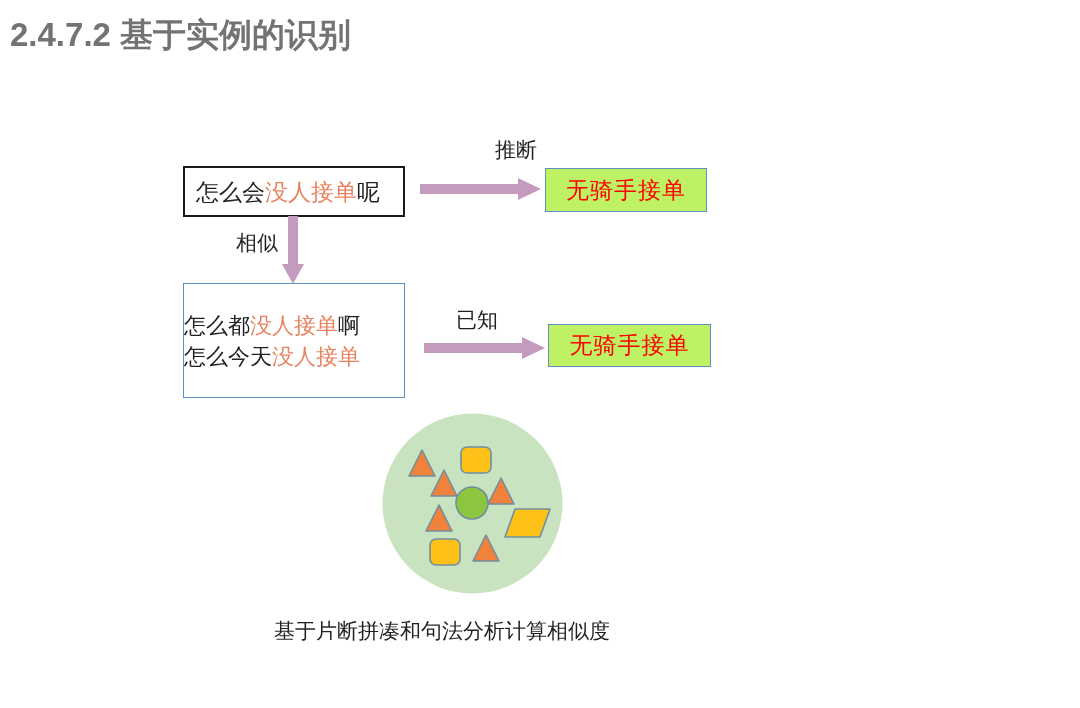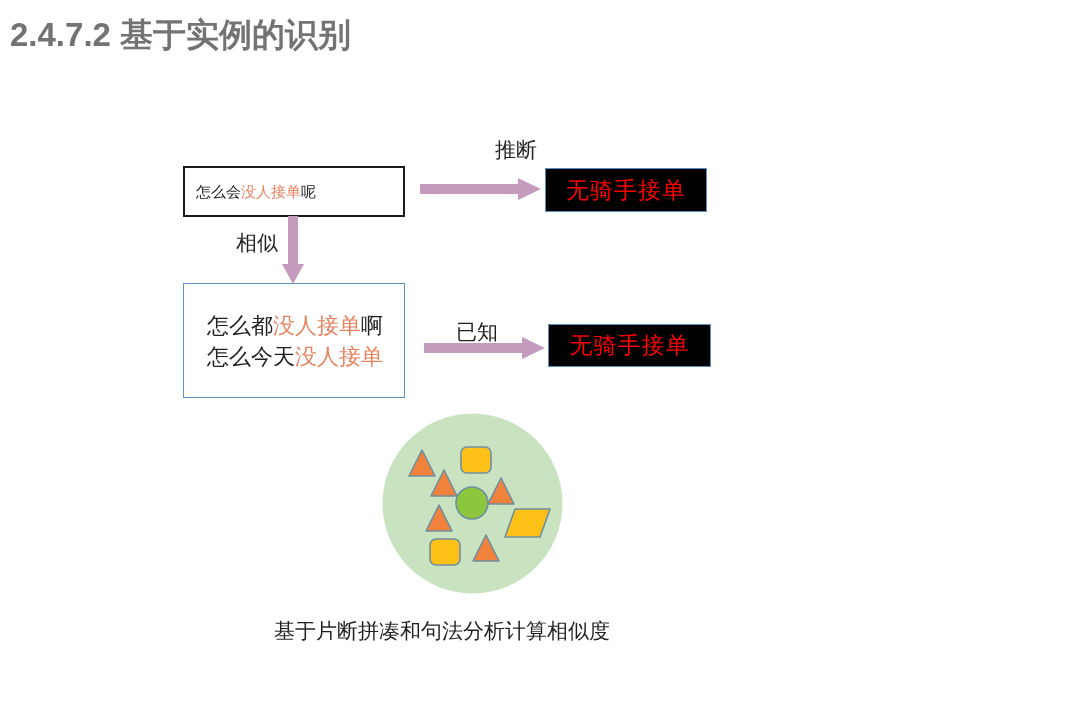"怎么会没人接单呢" #box-query { font-size: 15px -> 23px }
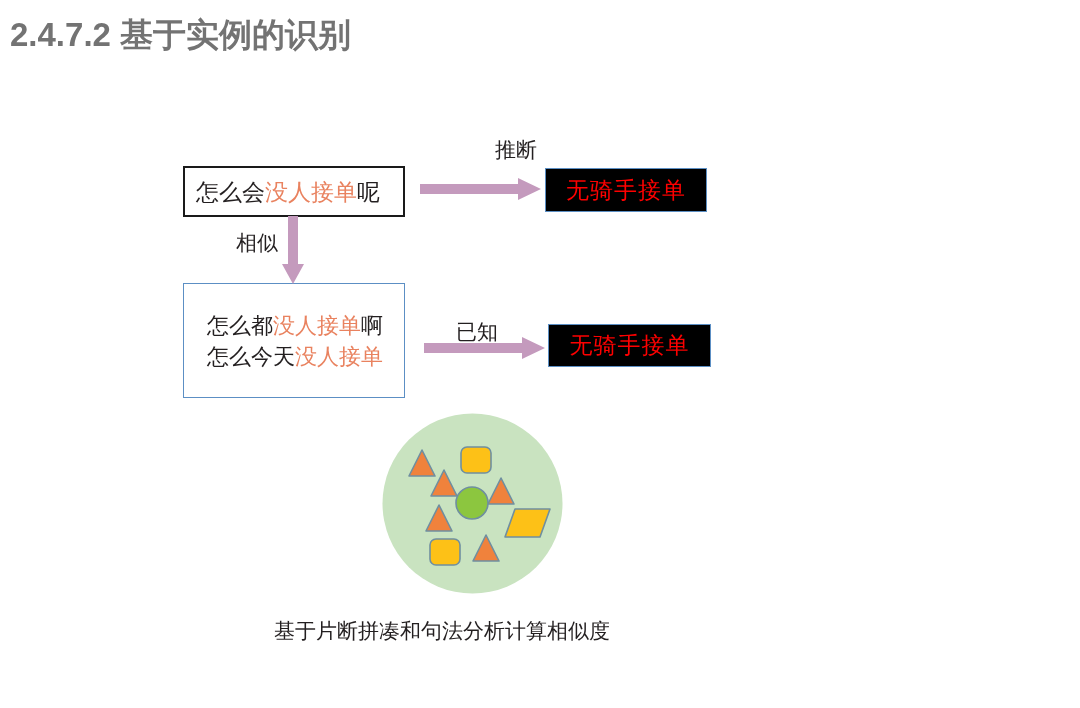"无骑手接单" .answer-box { background: #000000 -> #bef264 }
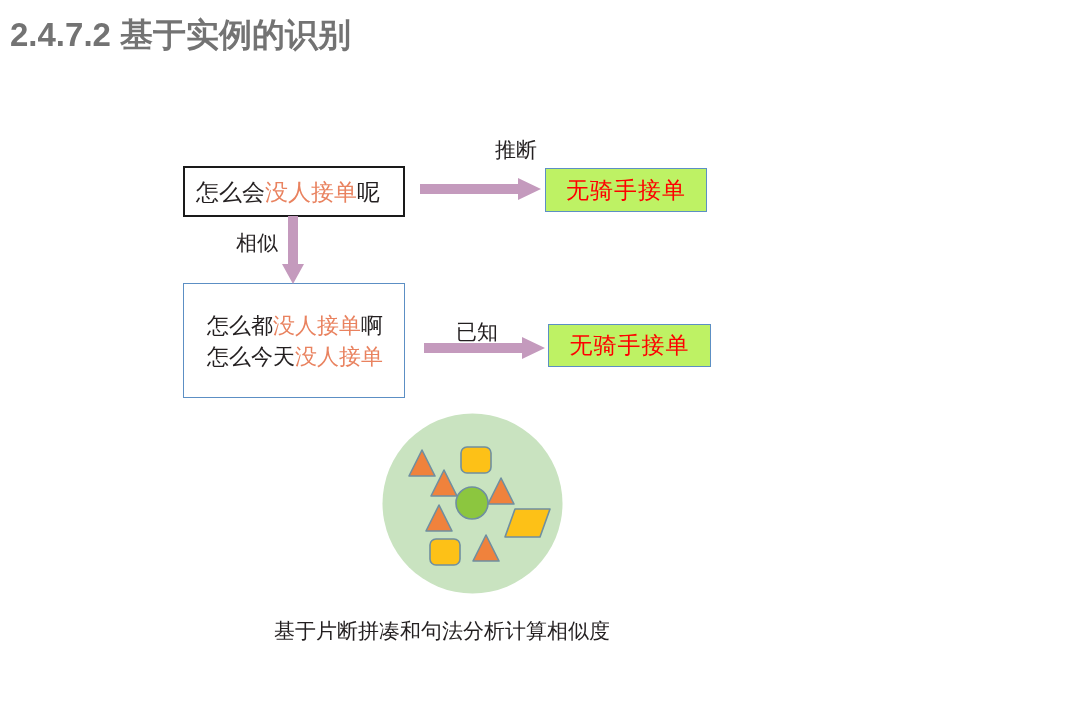"怎么都没人接单啊" #box-similar { padding-left: 23px -> 0 }
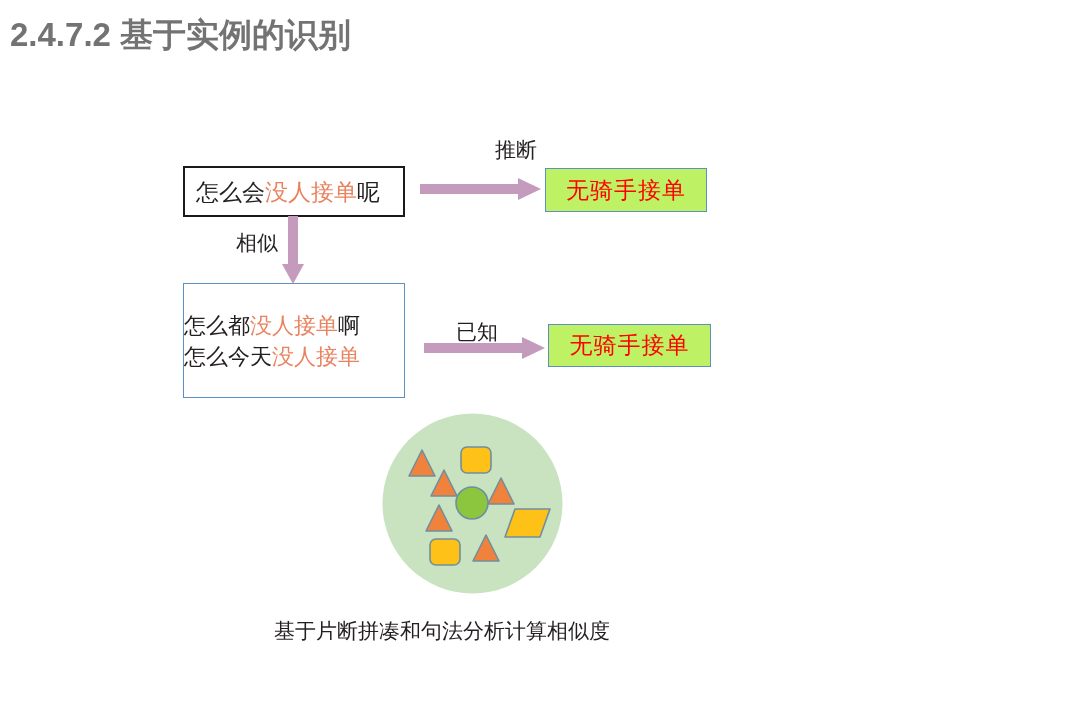"已知" #label-known { top: 318px -> 306px }
